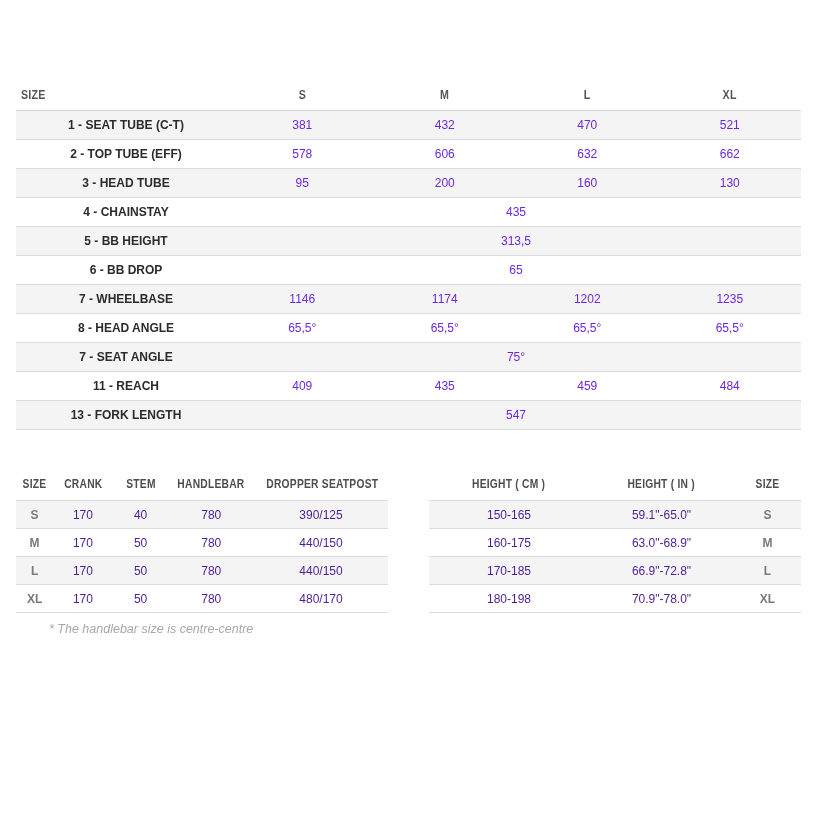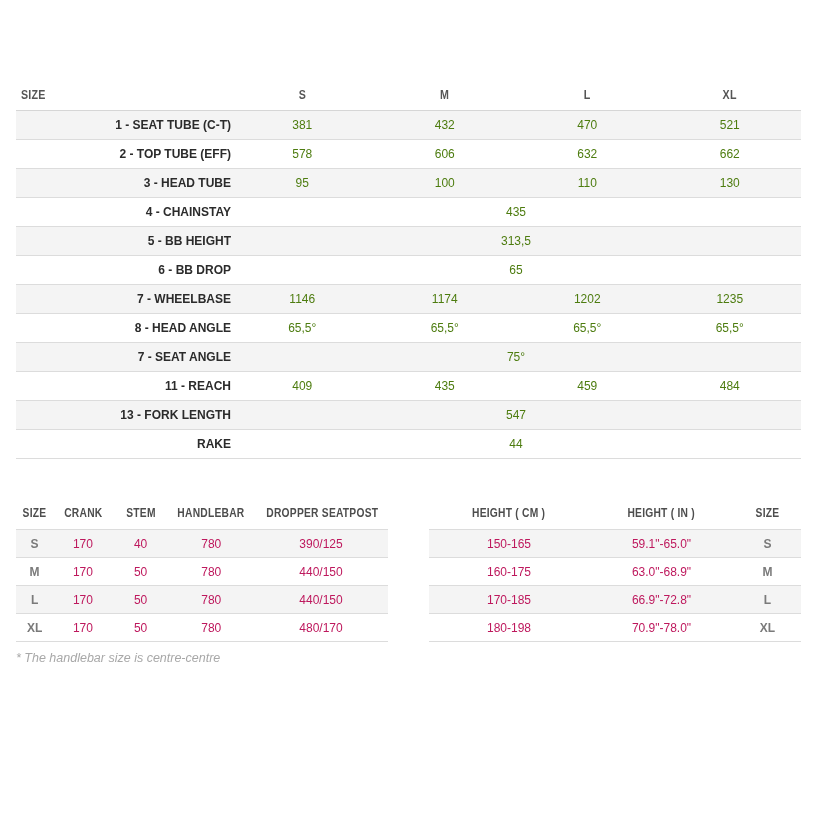"1 - SEAT TUBE (C-T)" .geo-table td.row-label { text-align: right -> center }
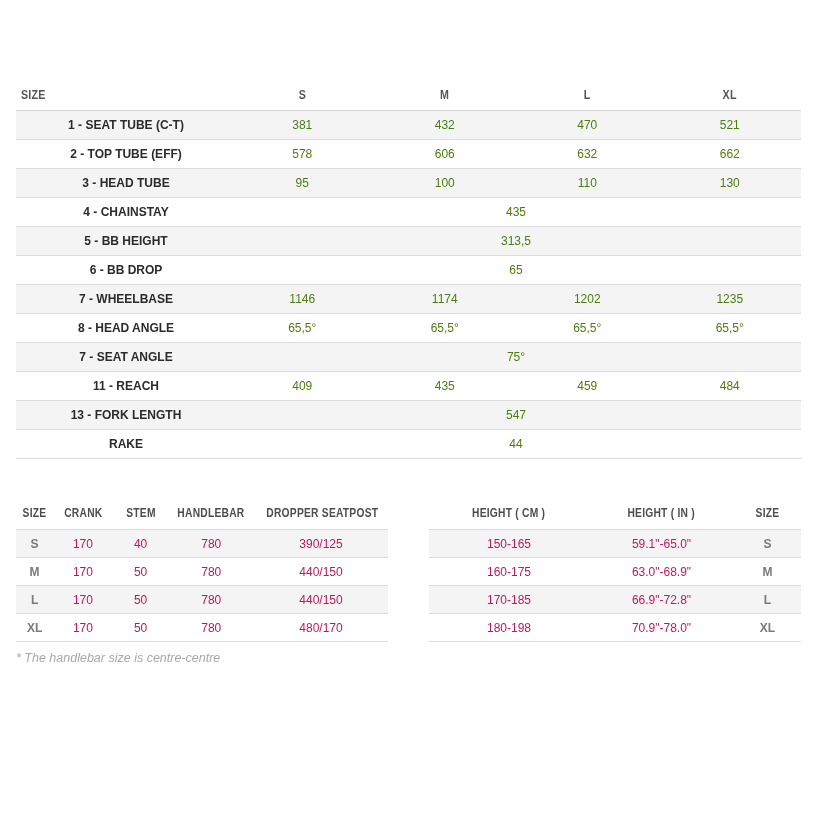"381" .geo-table td.cell-value { color: #4d7c0f -> #6d28d9 }
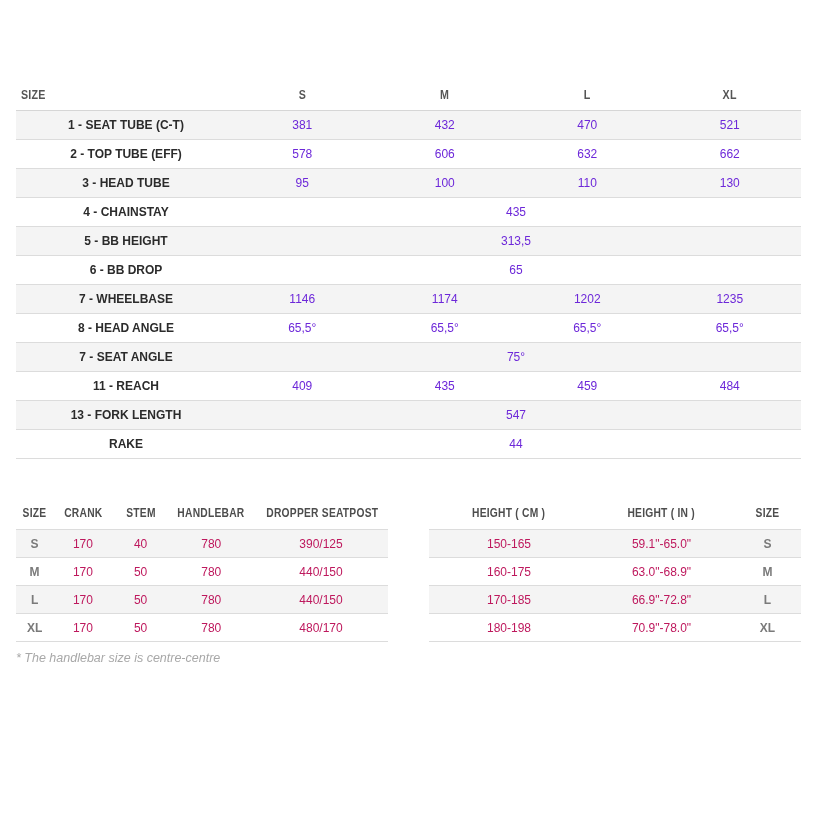"100" td.cell-value { text: 100 -> 200 }
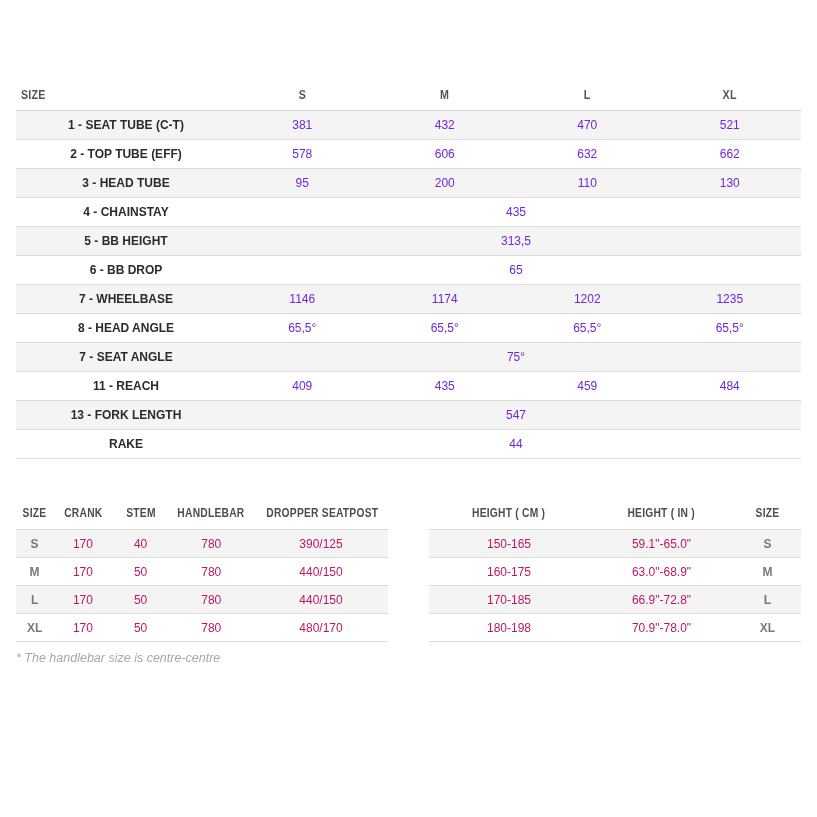"110" td.cell-value { text: 110 -> 160 }
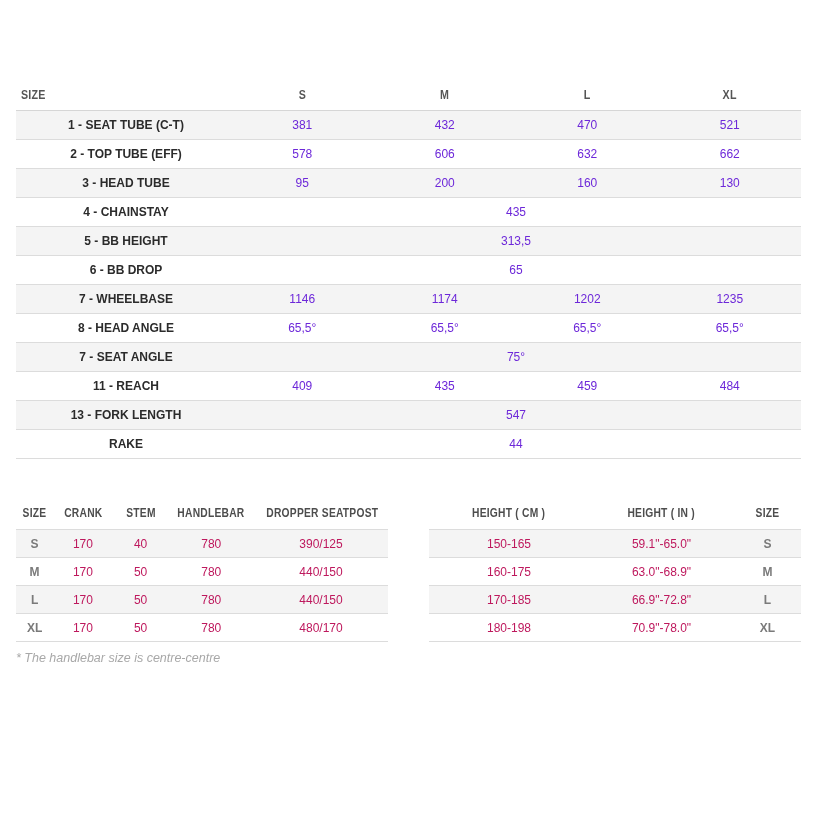"RAKE" tr { html: <tr> <td>RAKE</td> <td>44</td> </tr> -> none }
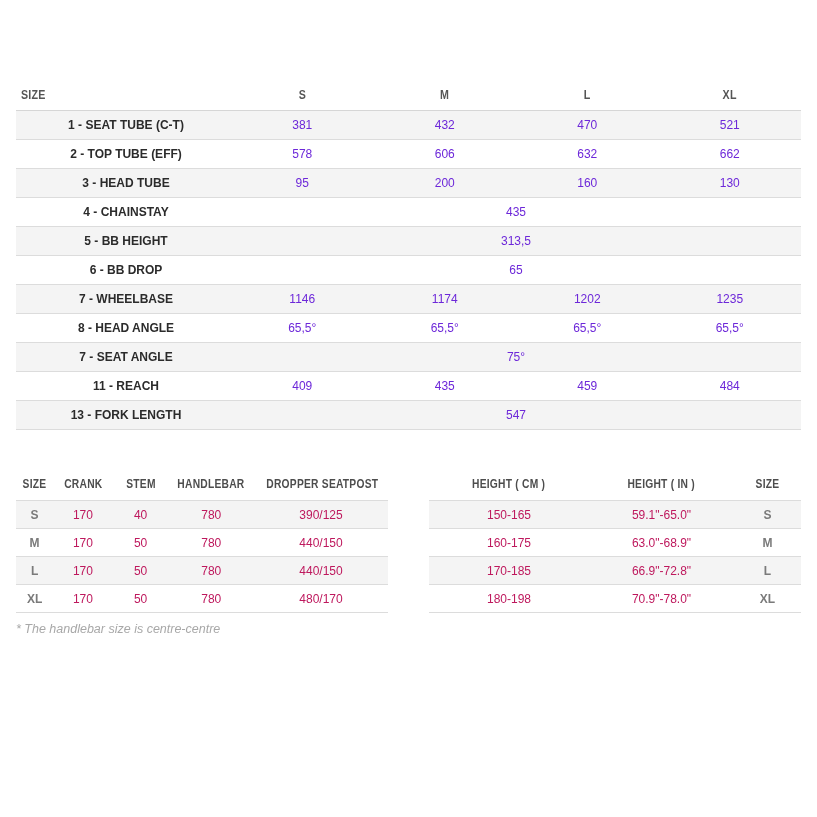"170" .sub-table td { color: #be185d -> #4c1d95 }
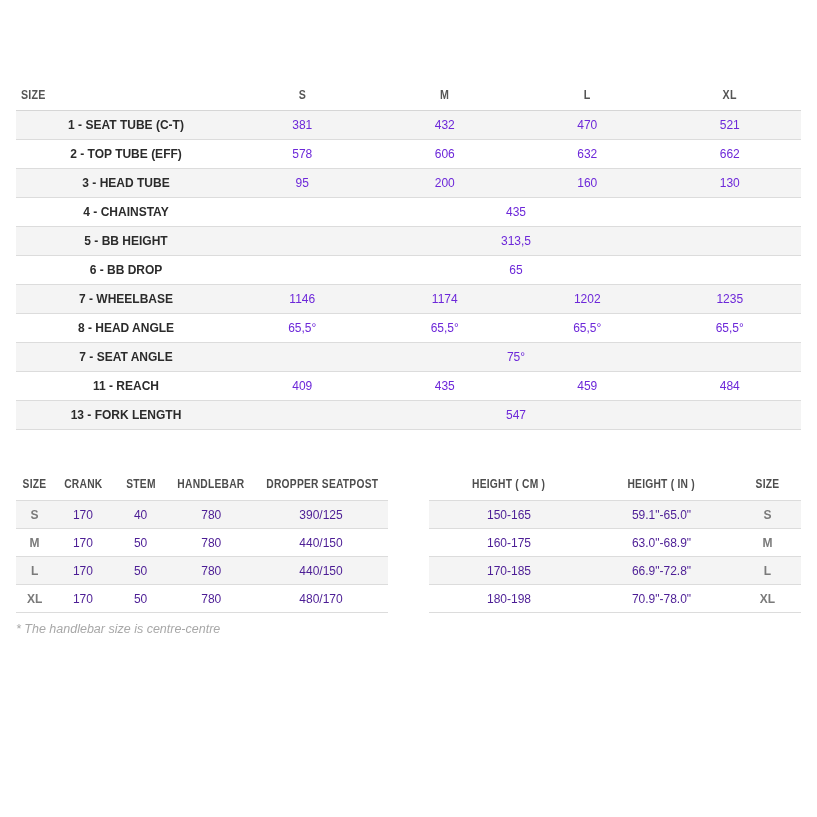"* The handlebar size is" .footnote { margin-left: none -> 33px }
